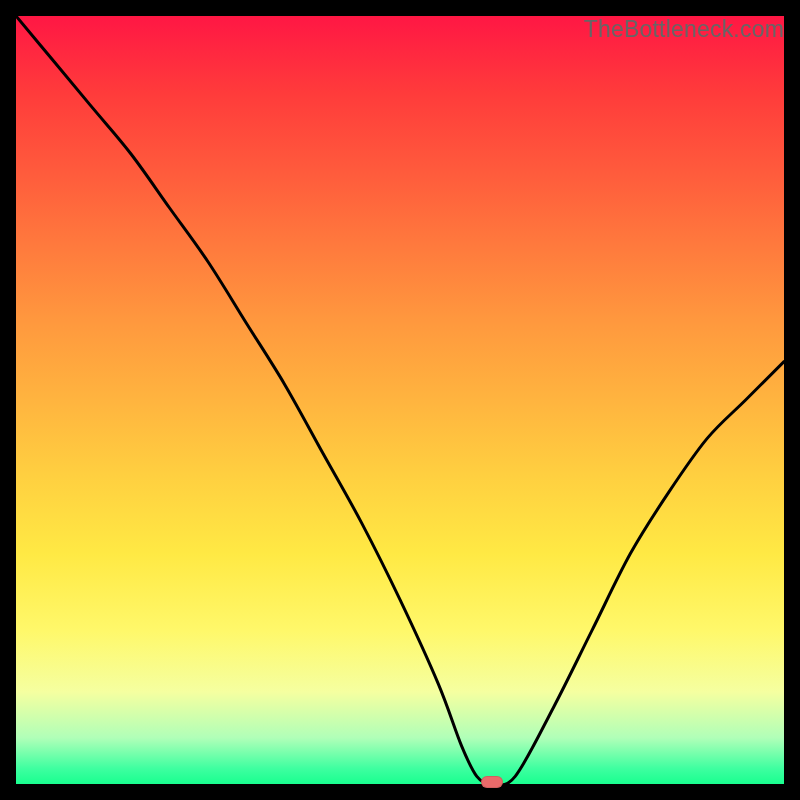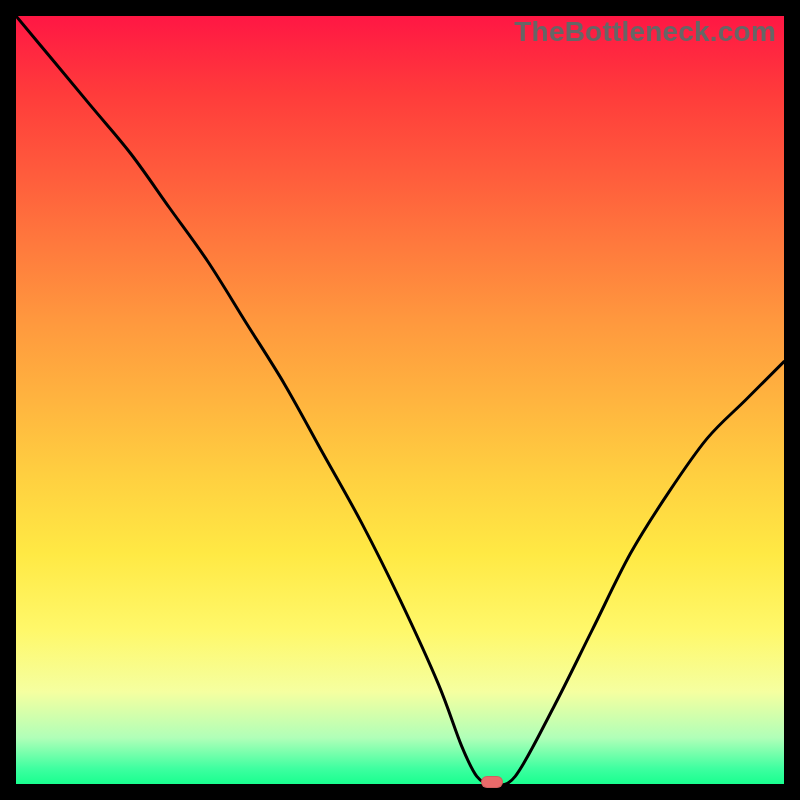"TheBottleneck.com" .watermark { font-size: 28px -> 23px; font-weight: 700 -> 400; right: 8px -> 0 }
